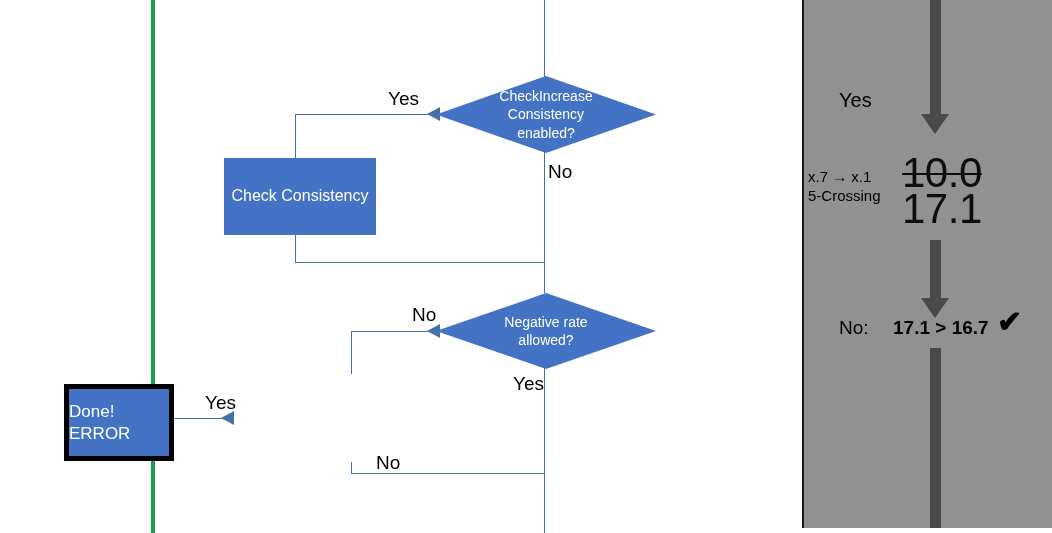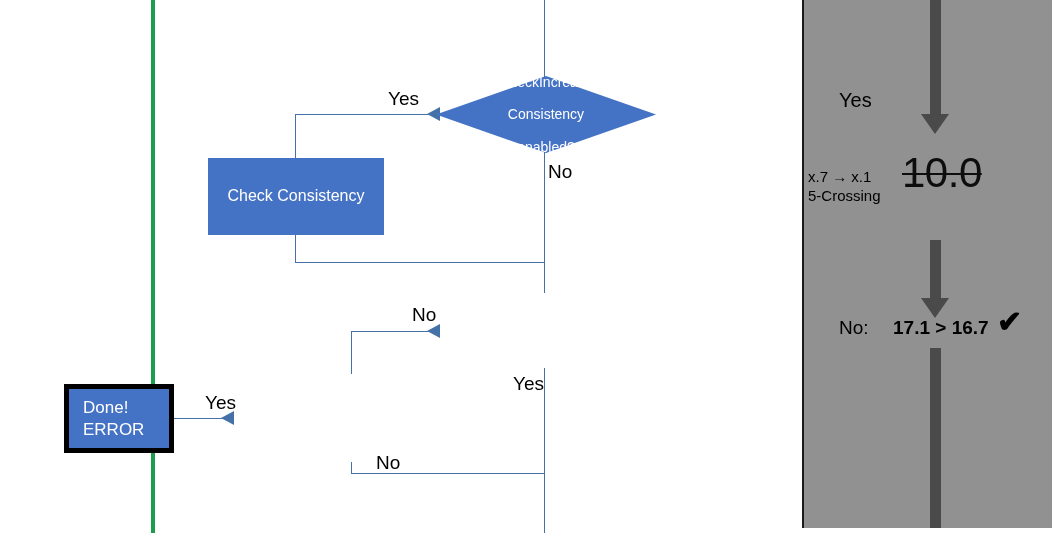"CheckIncrease" .diamond .dlabel { gap: 14px -> none }
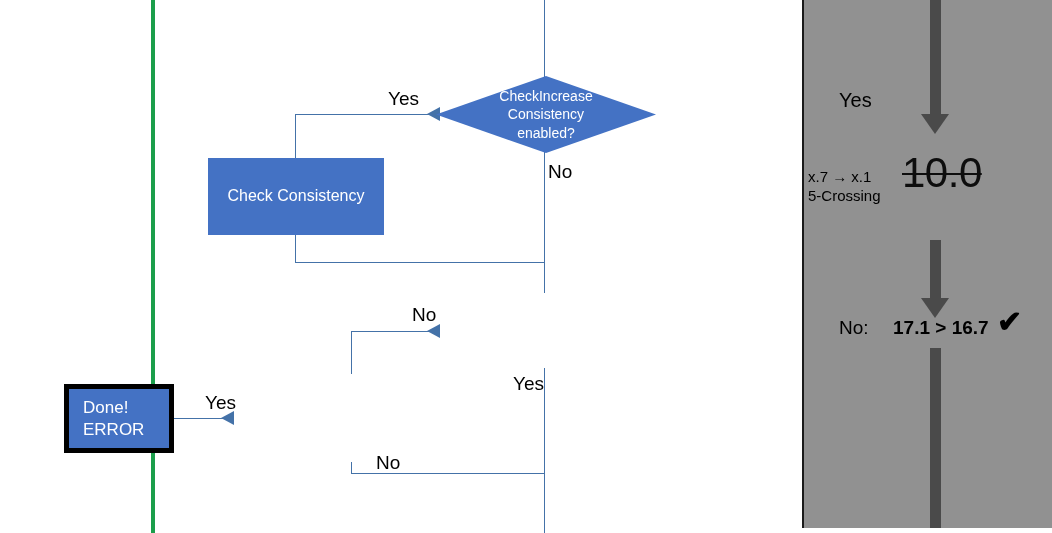"Check Consistency" div.proc-box { left: 208px -> 224px; width: 176px -> 152px }
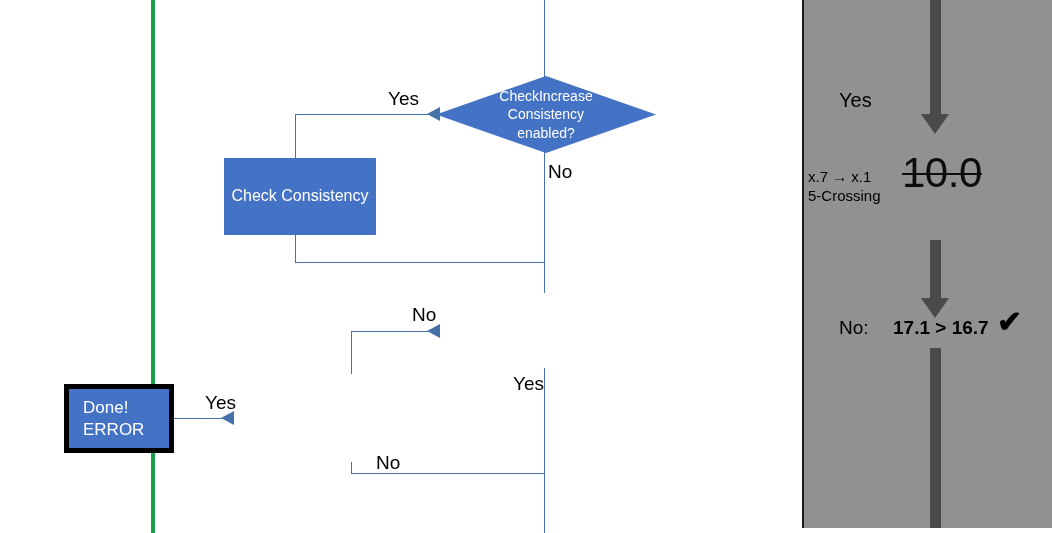"17.1" div.bignum { html: none -> <div>17.1</div> }
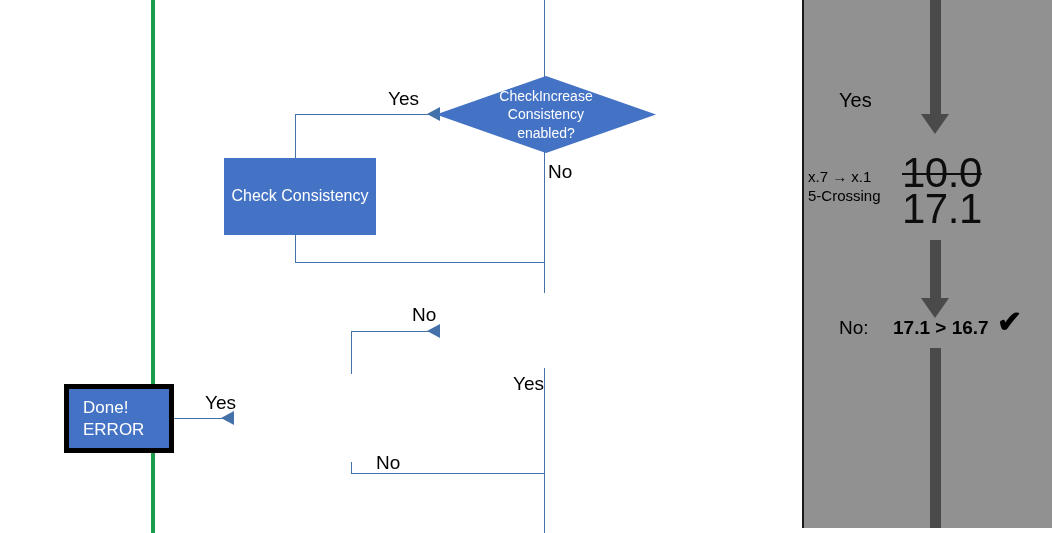"Negative rate" div.diamond { html: none -> <div> <svg> <polygon></polygon> </svg> <div> <div>Negative rate</div> <div>allowed?</div> </div> </div> }
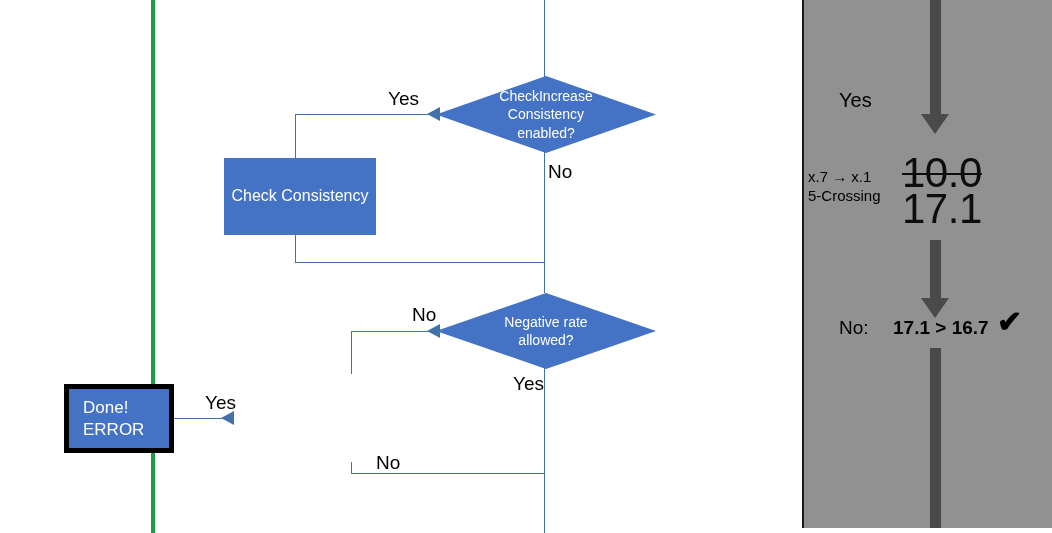"Done!" div.proc-box { height: 69px -> 77px; padding-left: 14px -> none }
